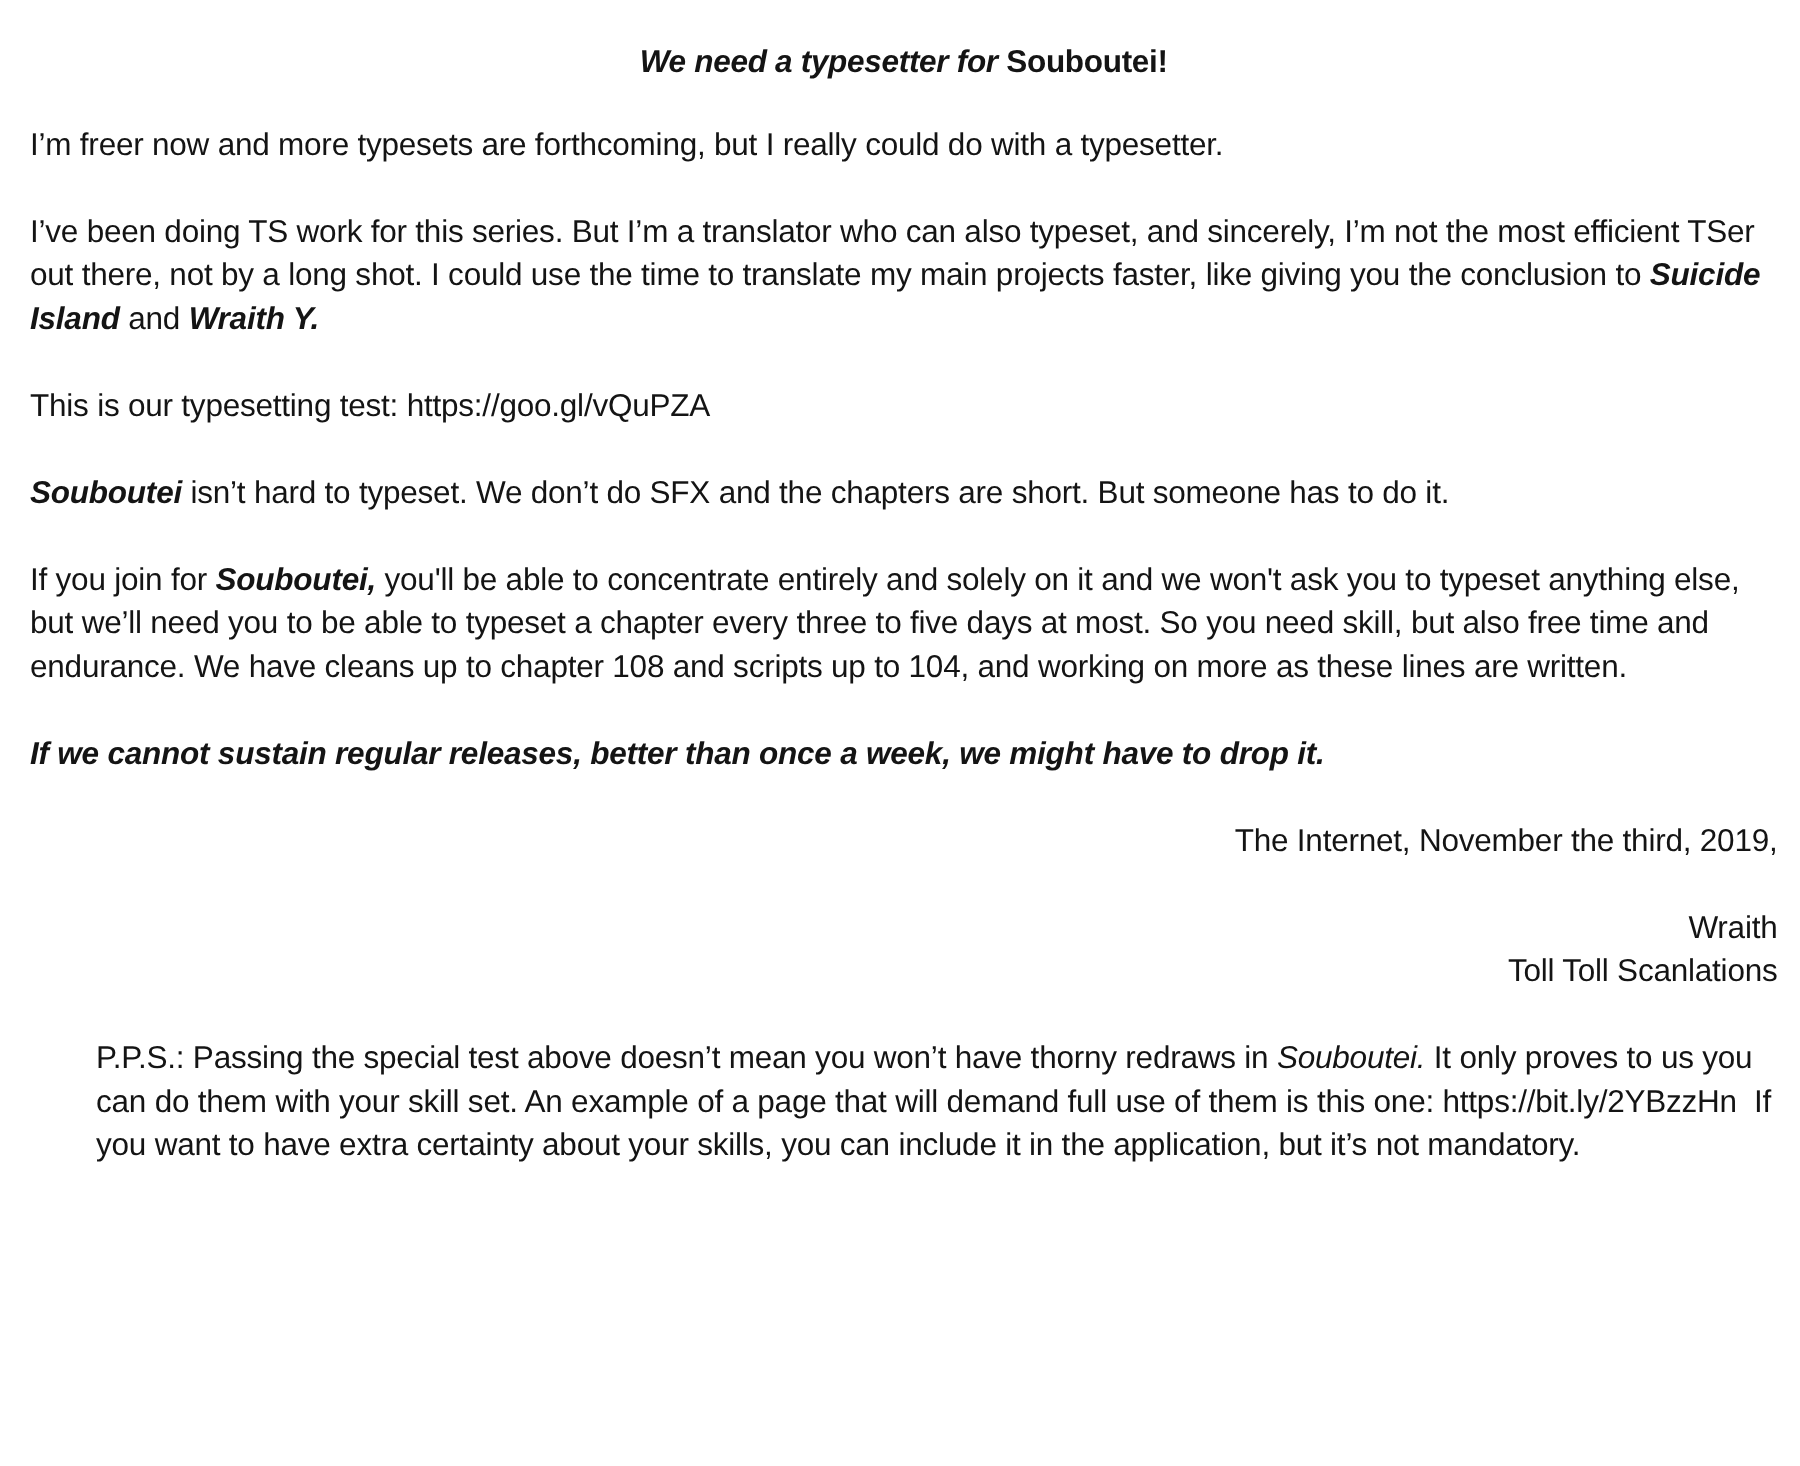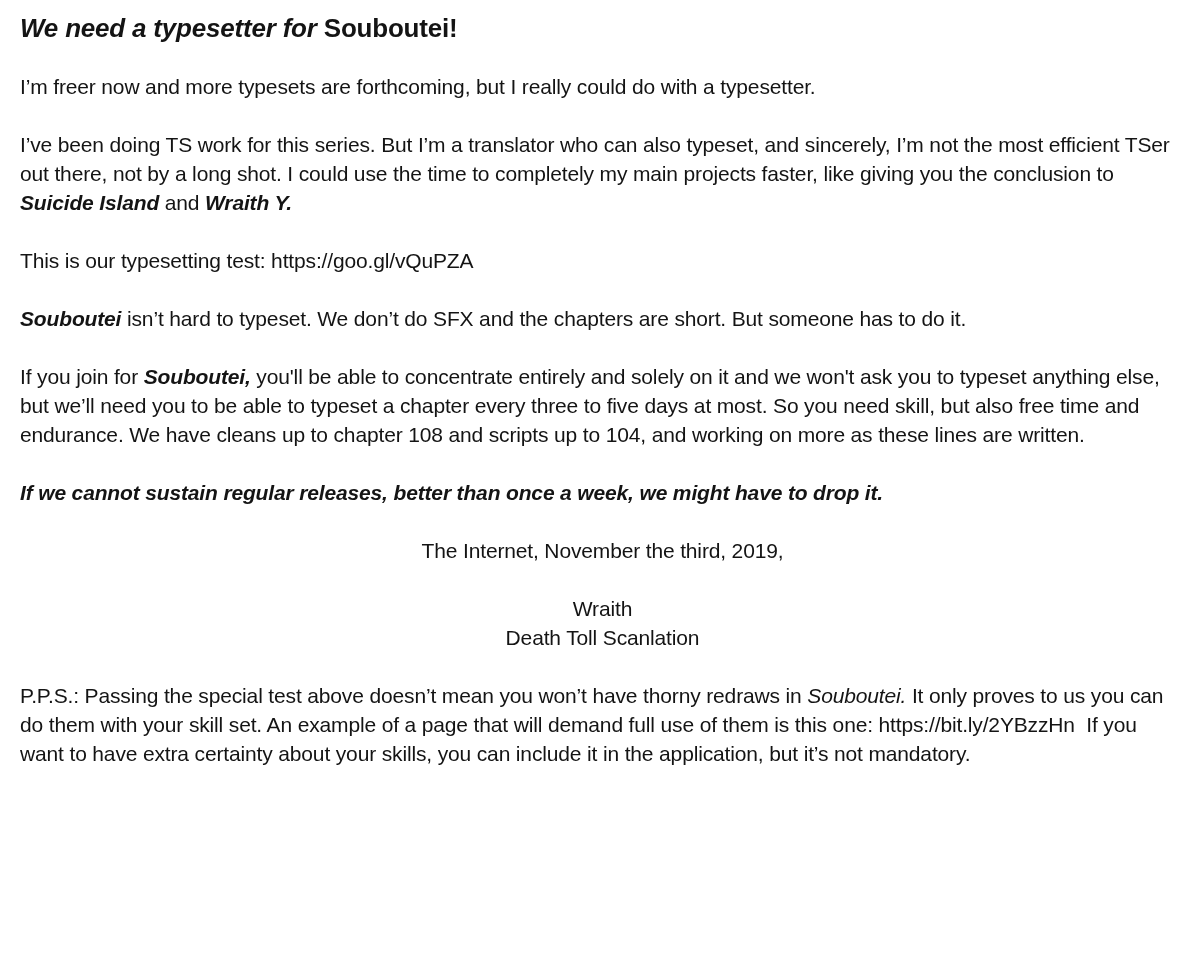"We need a typesetter for" .title { font-size: 26px -> 21px; margin: 1px 0 28px 0 -> 18px 0 28px 0; text-align: left -> center }
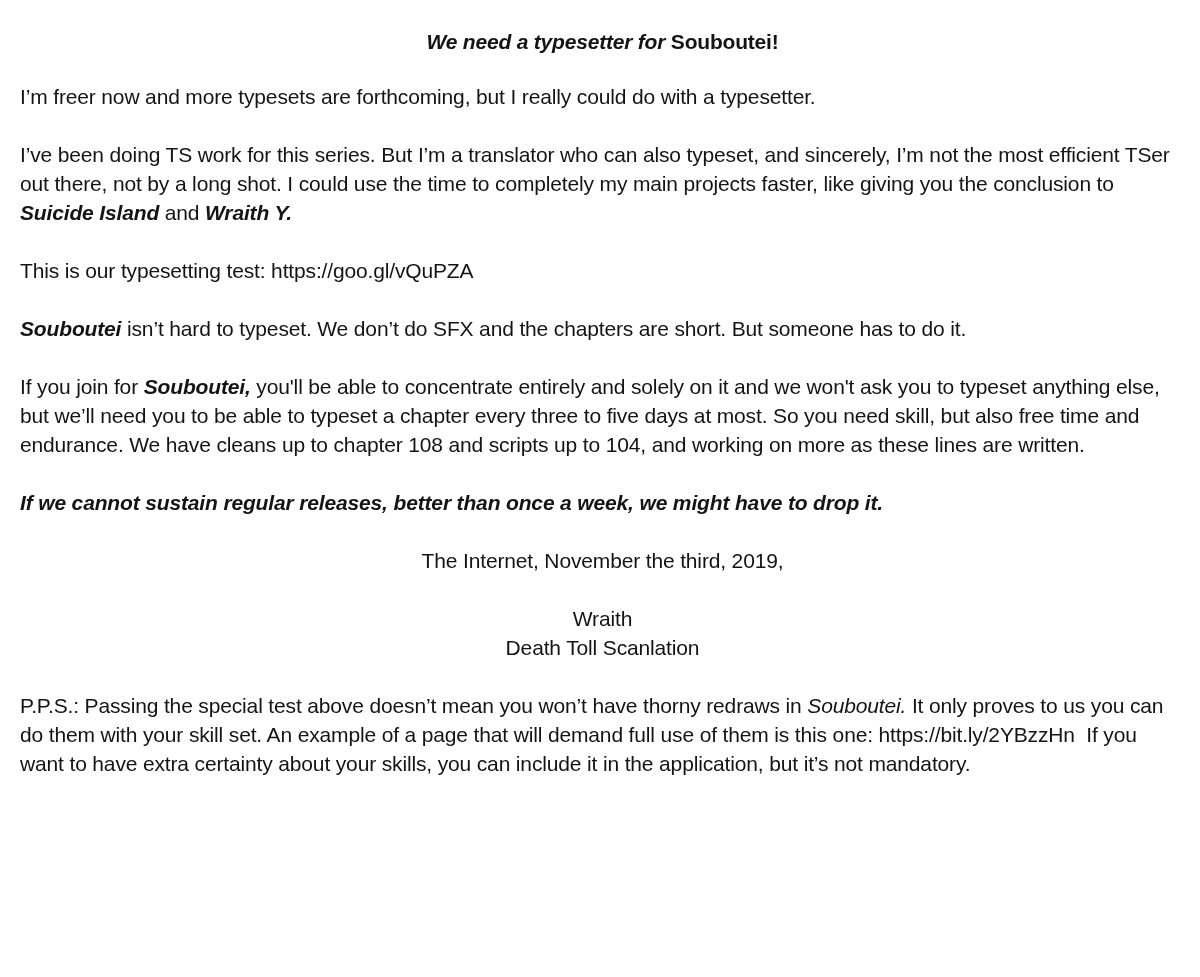"I’ve been doing TS work" span { text: completely -> translate }
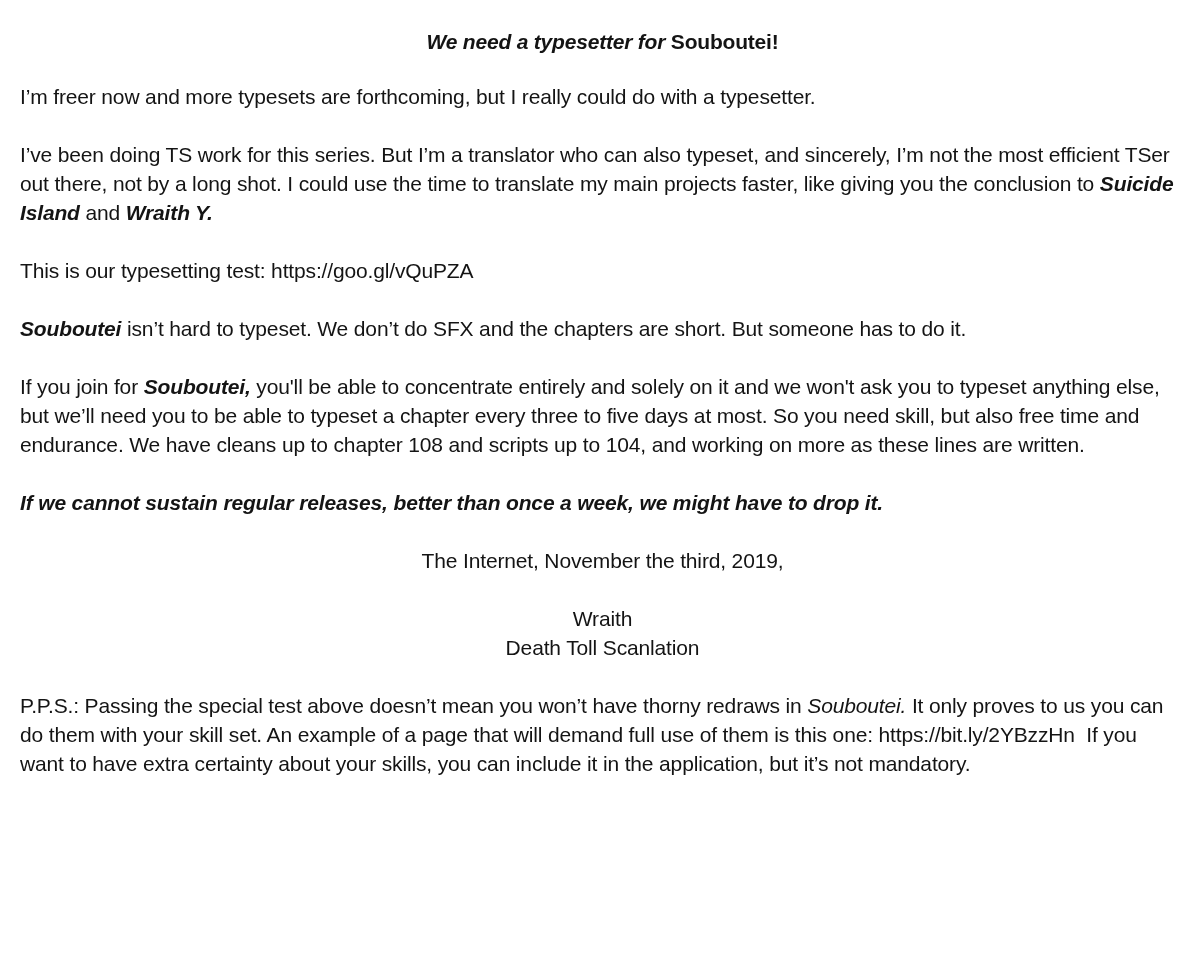"The Internet, November the third," .doc-body p.align-right { text-align: center -> right }
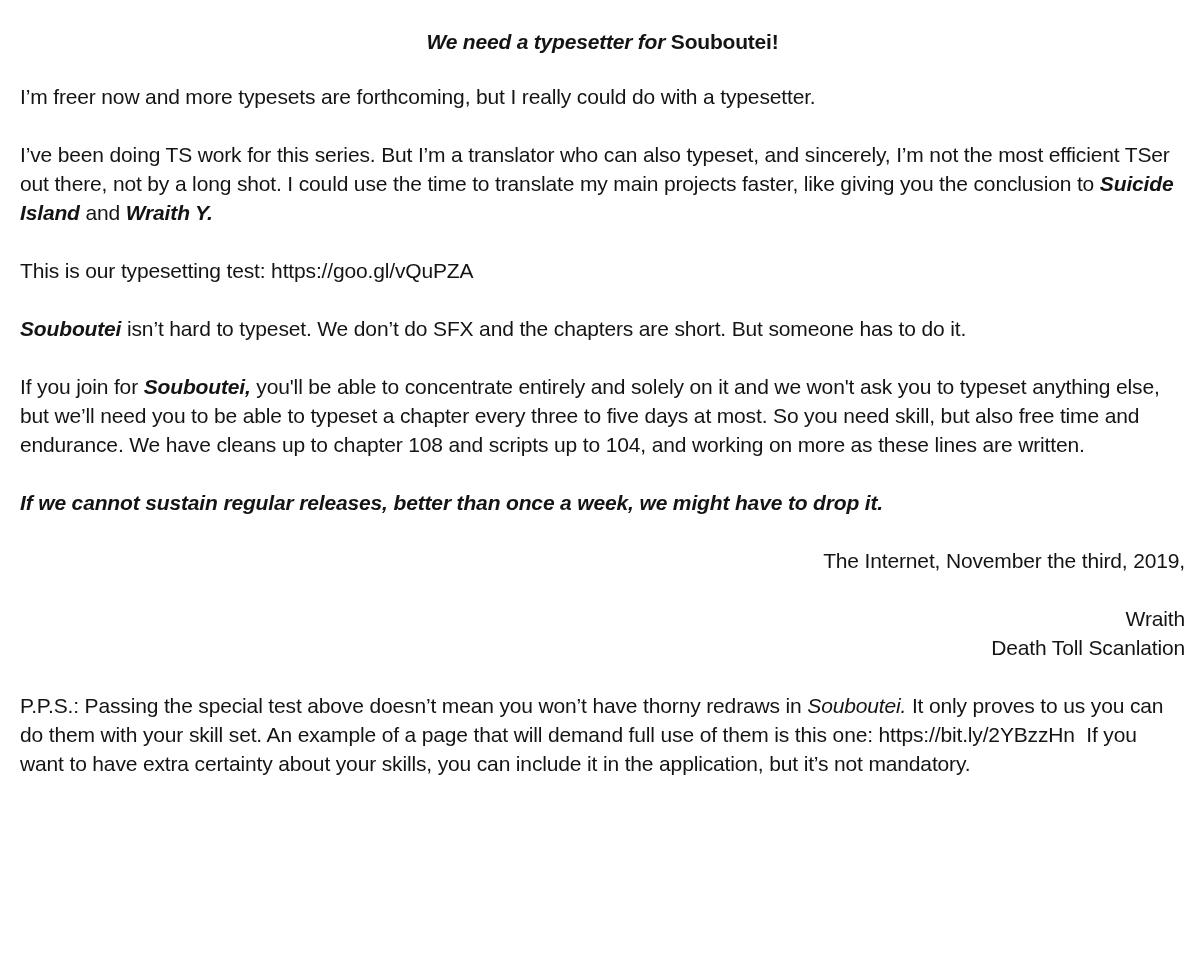"Death Toll Scanlation" span { text: Death Toll Scanlation -> Toll Toll Scanlations }
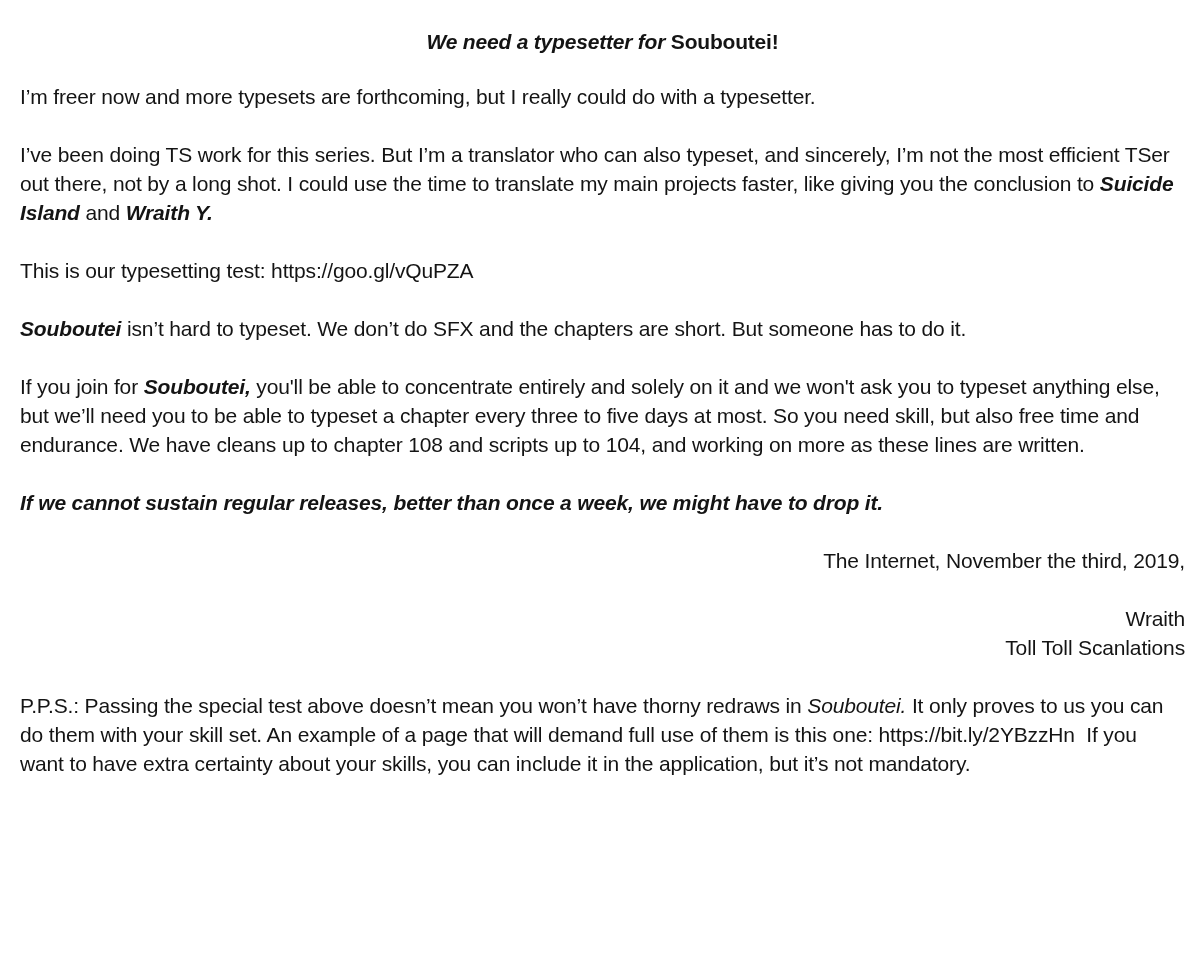"P.P.S.: Passing the special test" .doc-body p:last-child { margin-left: none -> 44px }
